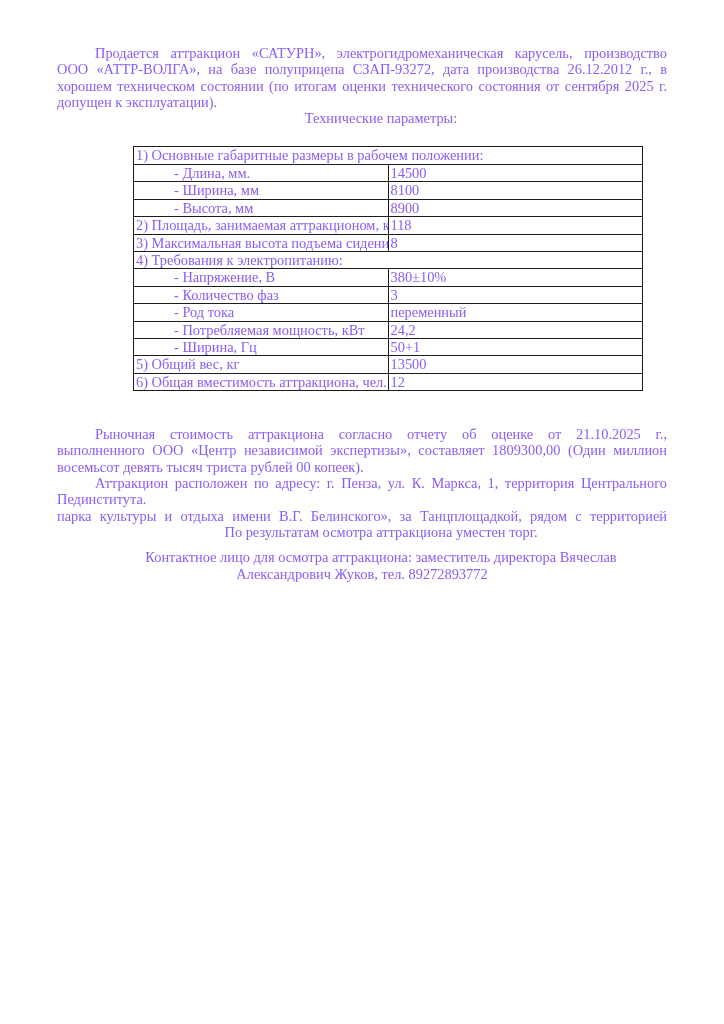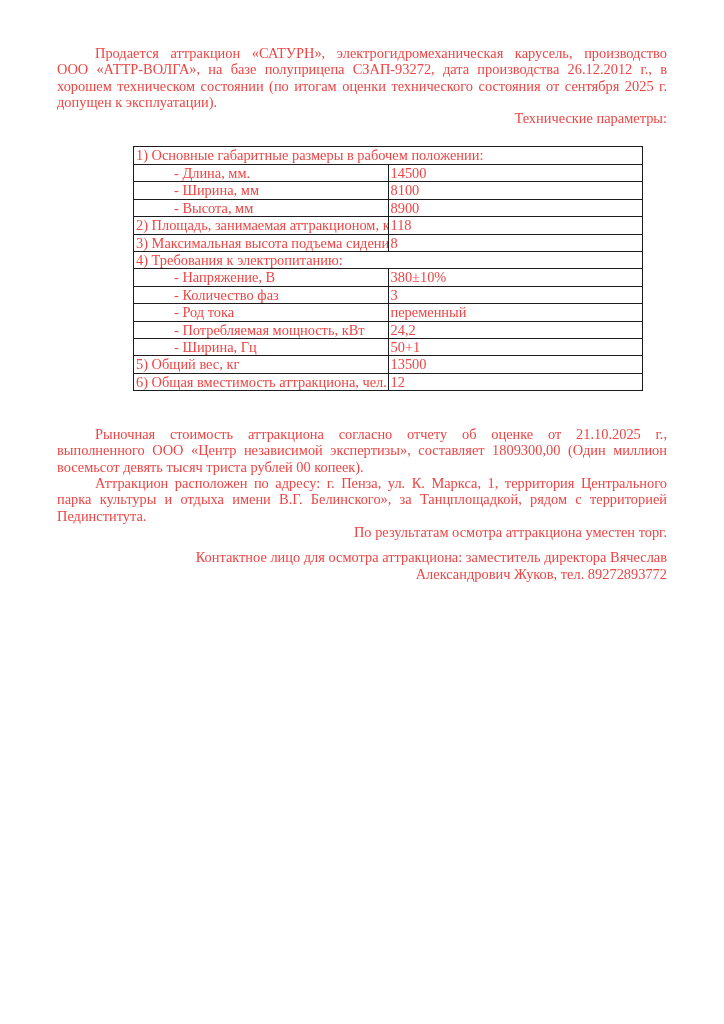"Продается аттракцион «САТУРН»," .page { color: #ef4444 -> #8b5cf6 }
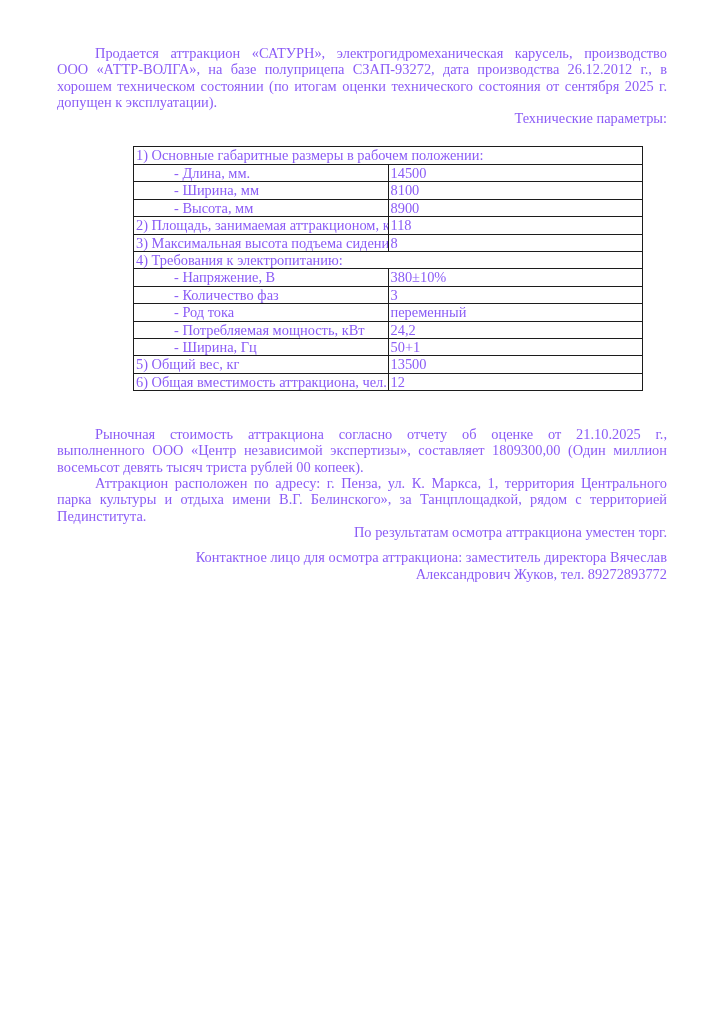"Технические параметры:" .line.noj { text-align: right -> center }
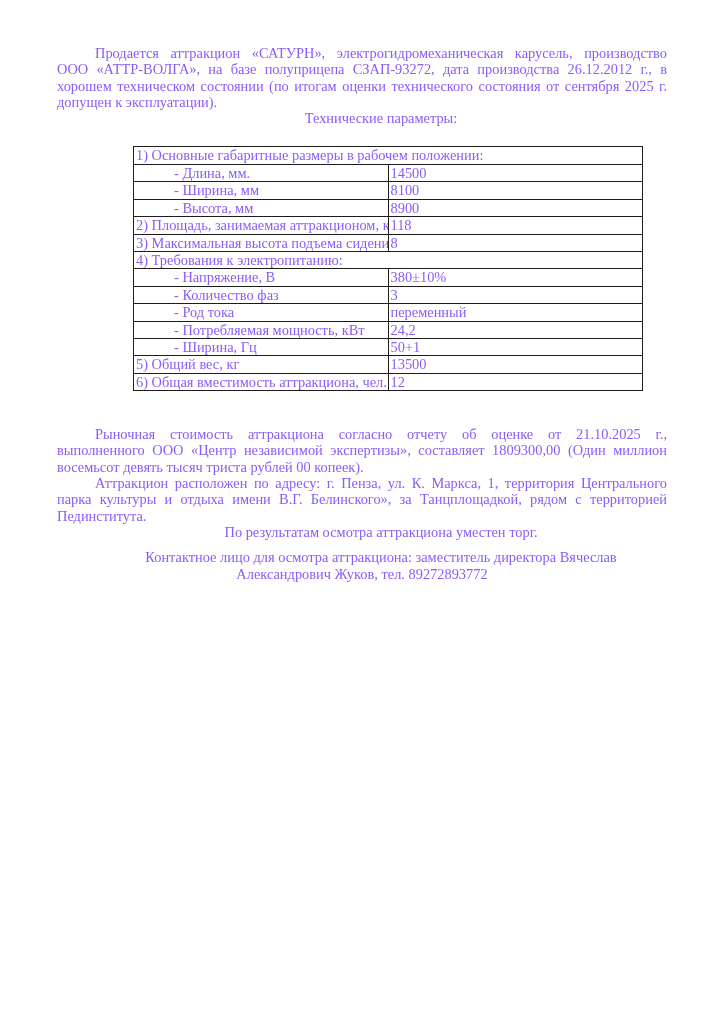"парка культуры и отдыха имени" div.line { order: before "Пединститута." -> after "Пединститута." }
